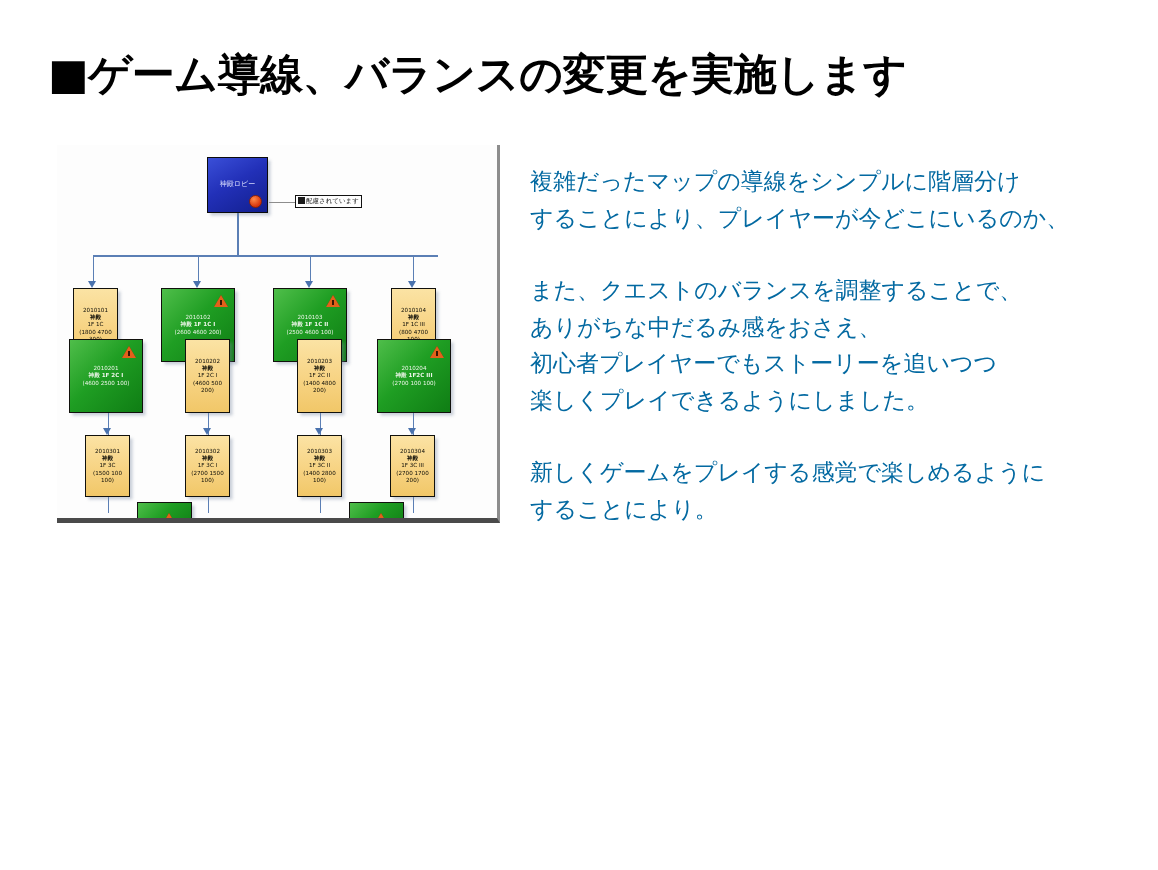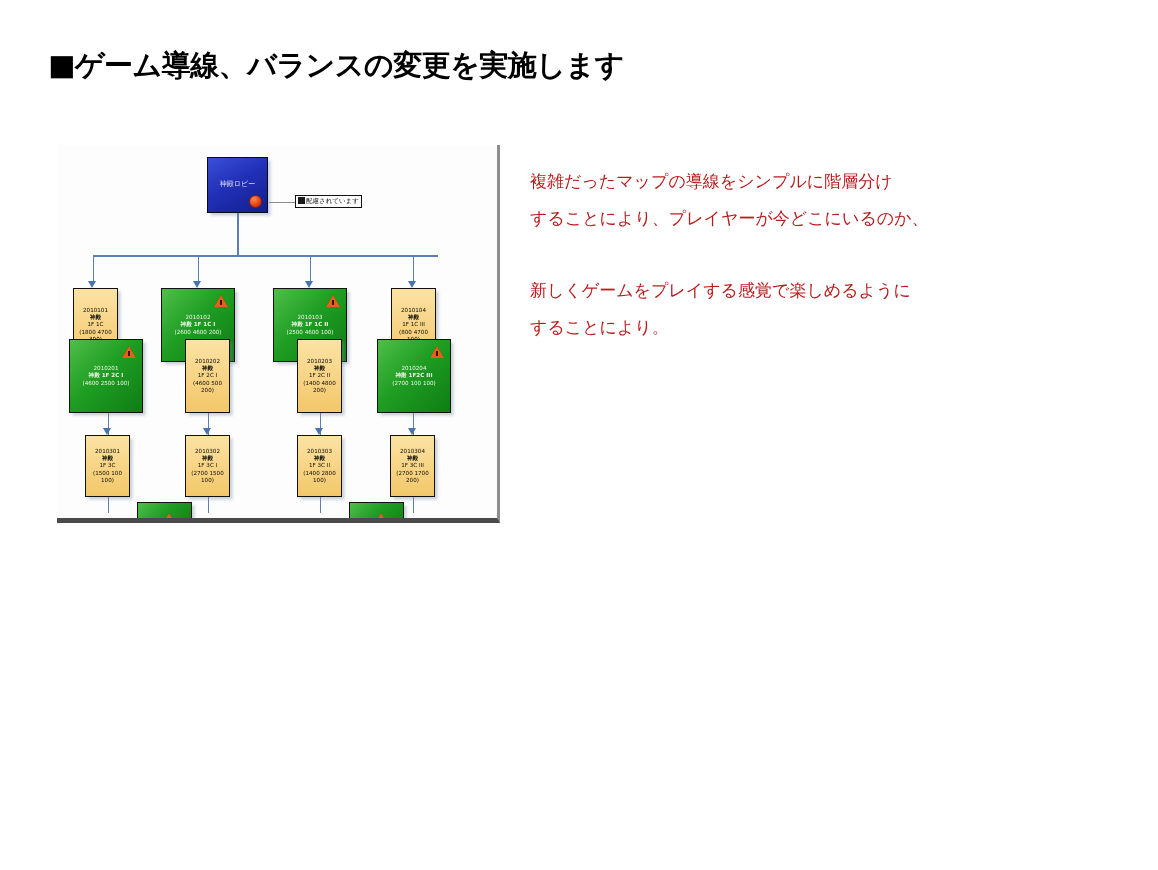"■ゲーム導線、バランスの変更を実施します" .title { font-size: 29px -> 43px }
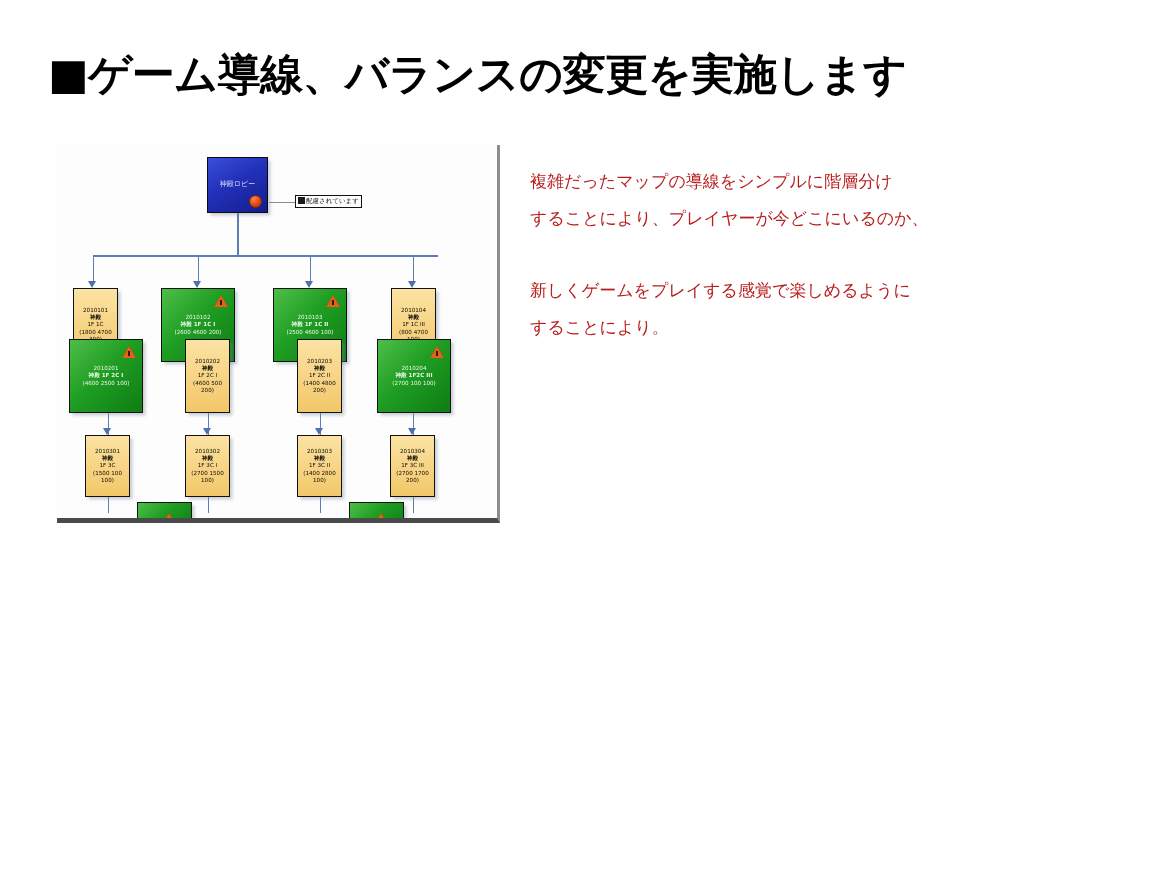"複雑だったマップの導線をシンプルに階層分け" .body-copy { color: #b91c1c -> #0369a1; font-size: 17px -> 23px }
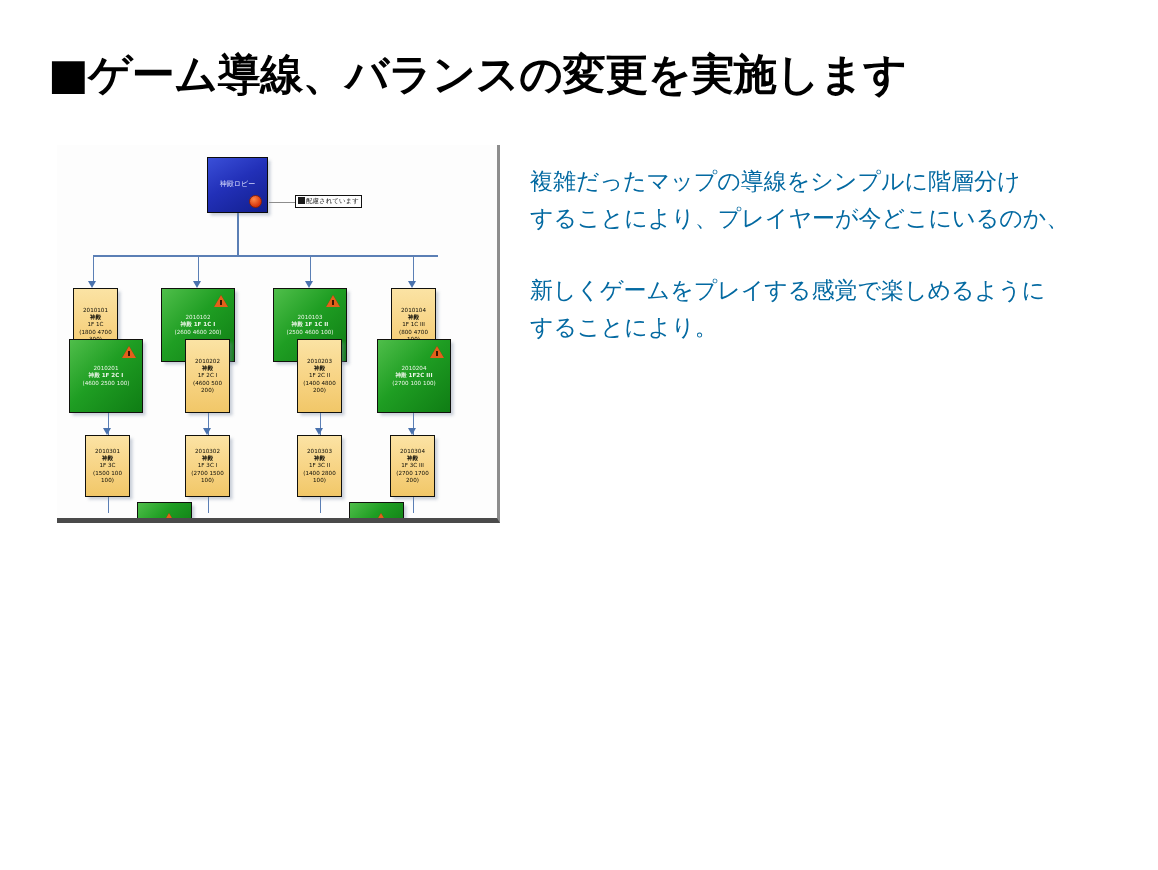"また、クエストのバランスを調整することで、" p.para { html: none -> <p> <span>また、クエストのバランスを調整することで、</span> <span>ありがちな中だるみ感をおさえ、</span> <span>初心者プレイヤーでもストーリーを追いつつ</span> <span>楽しくプレイできるようにしました。</span> </p> }
